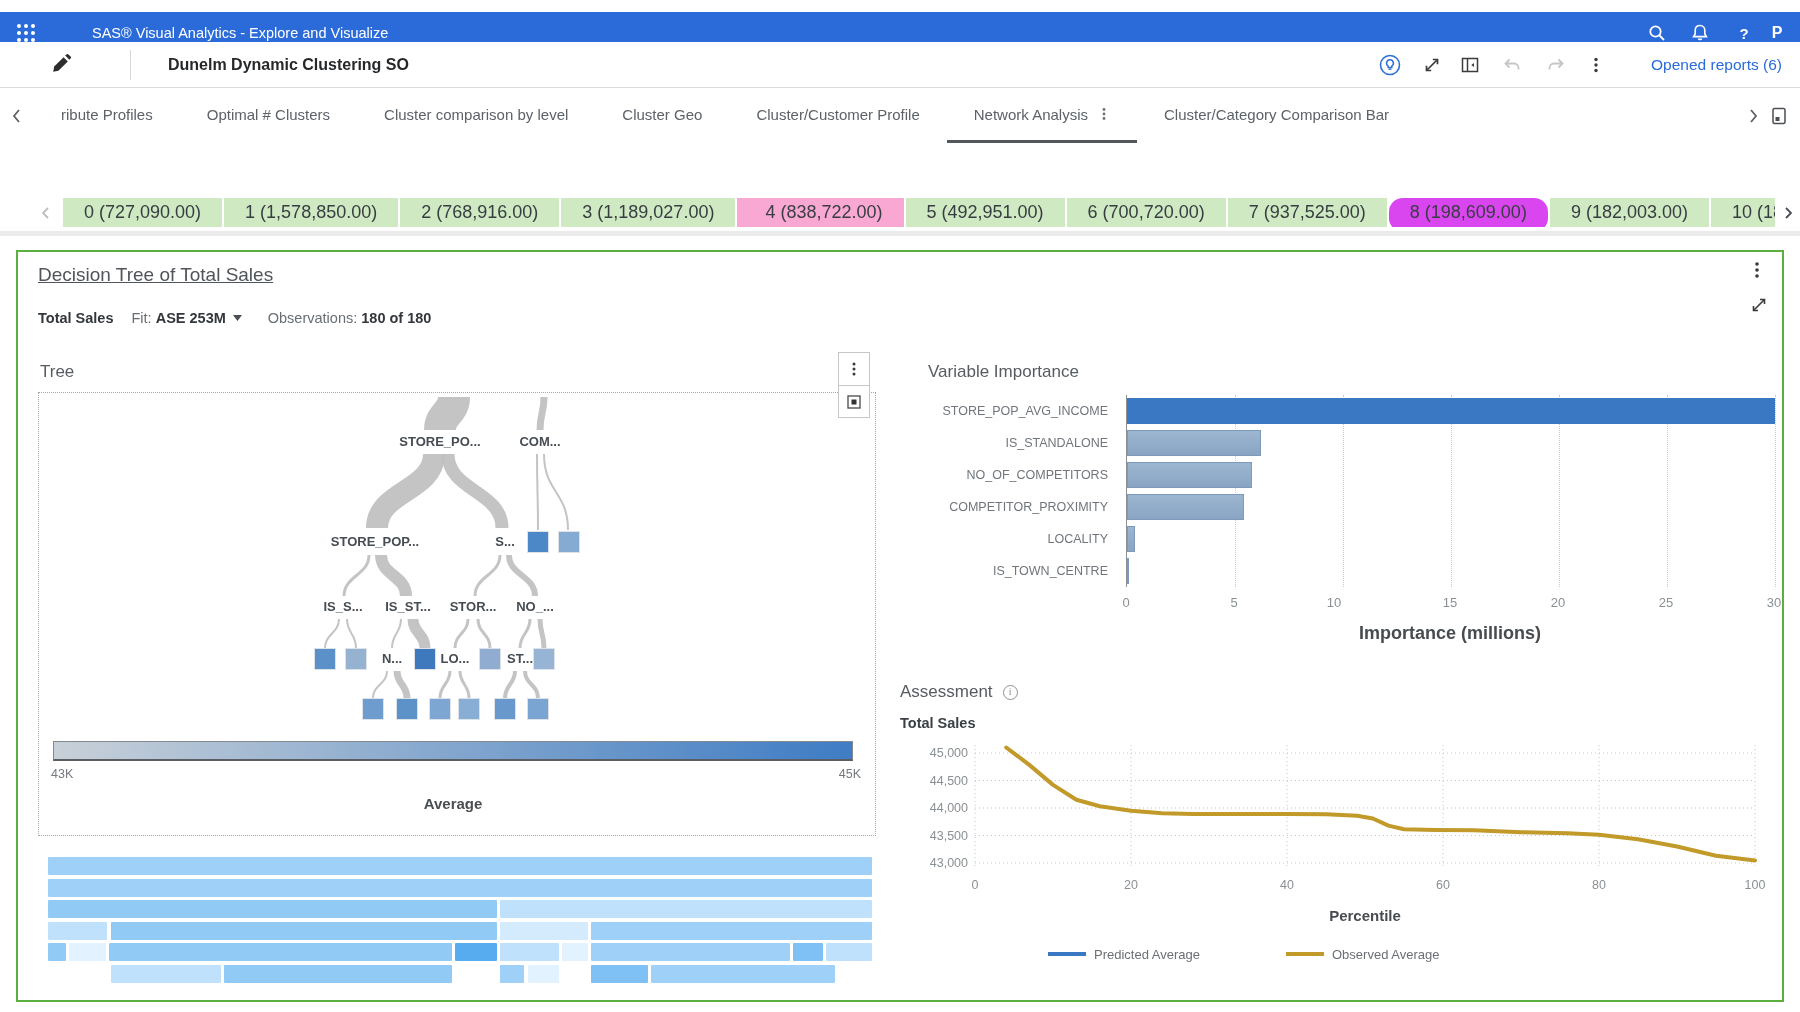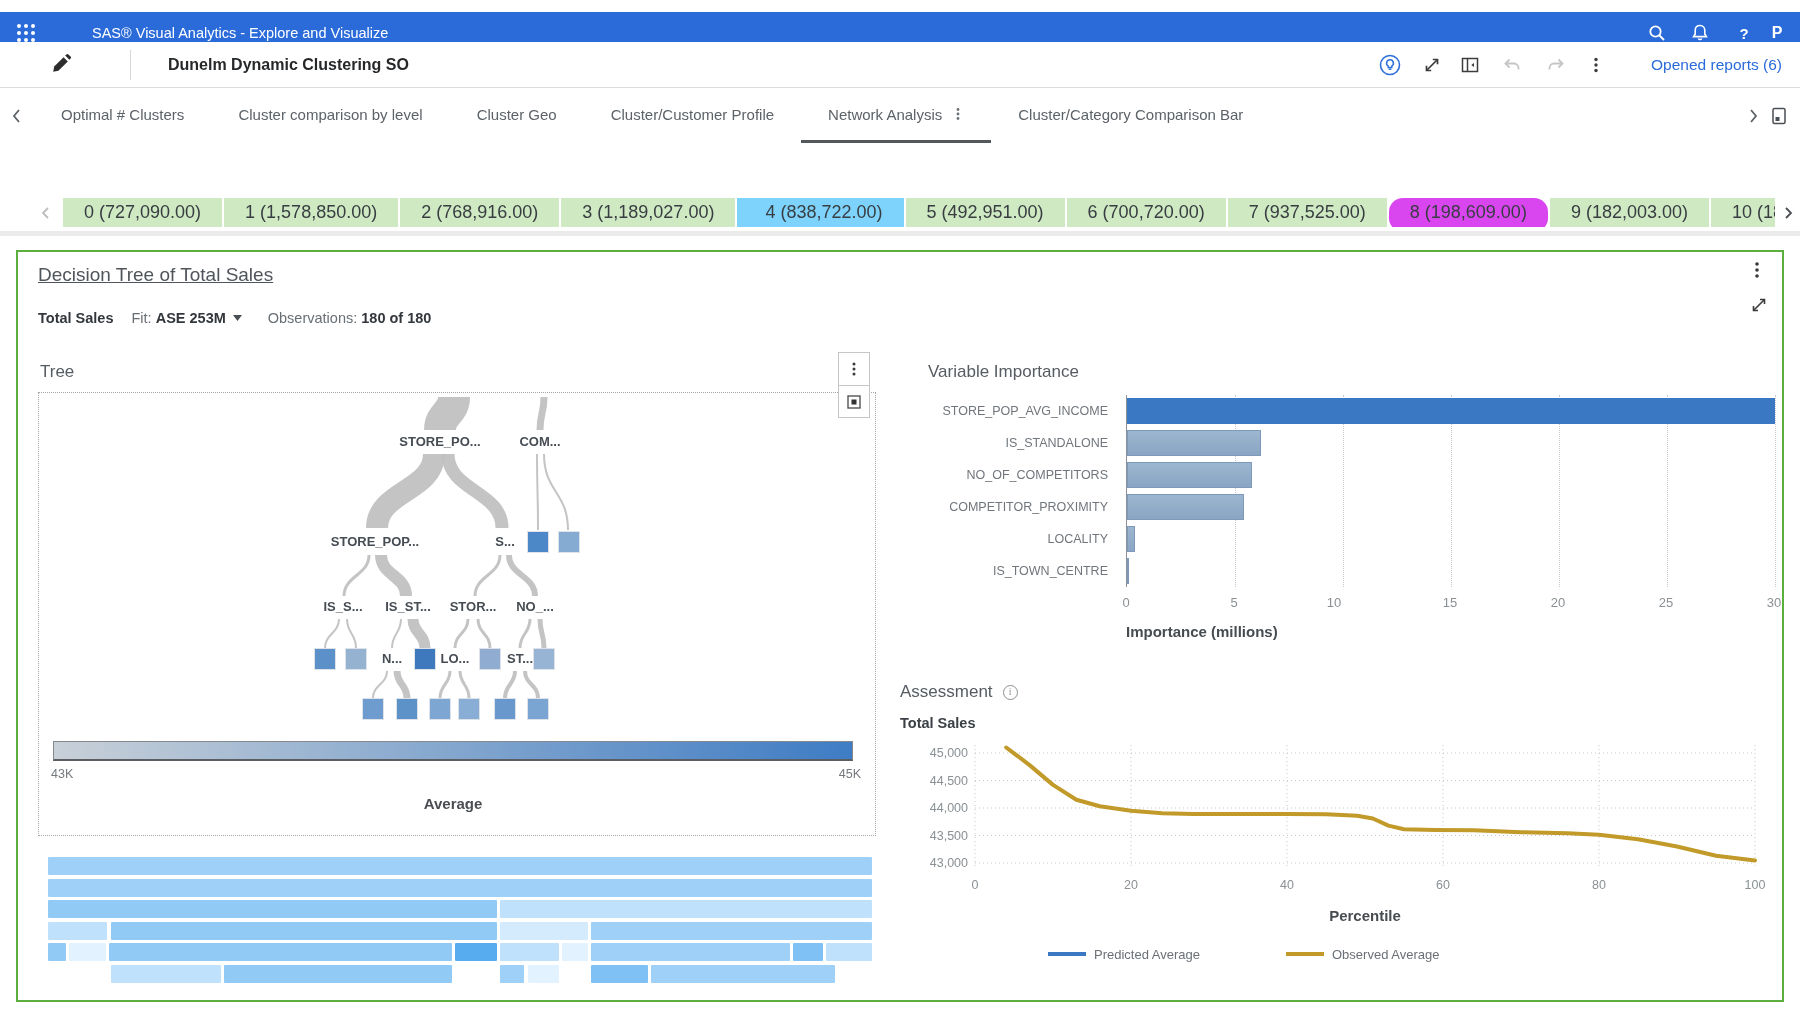"ribute Profiles" div.tab { html: none -> <div> <span>ribute Profiles</span> </div> }
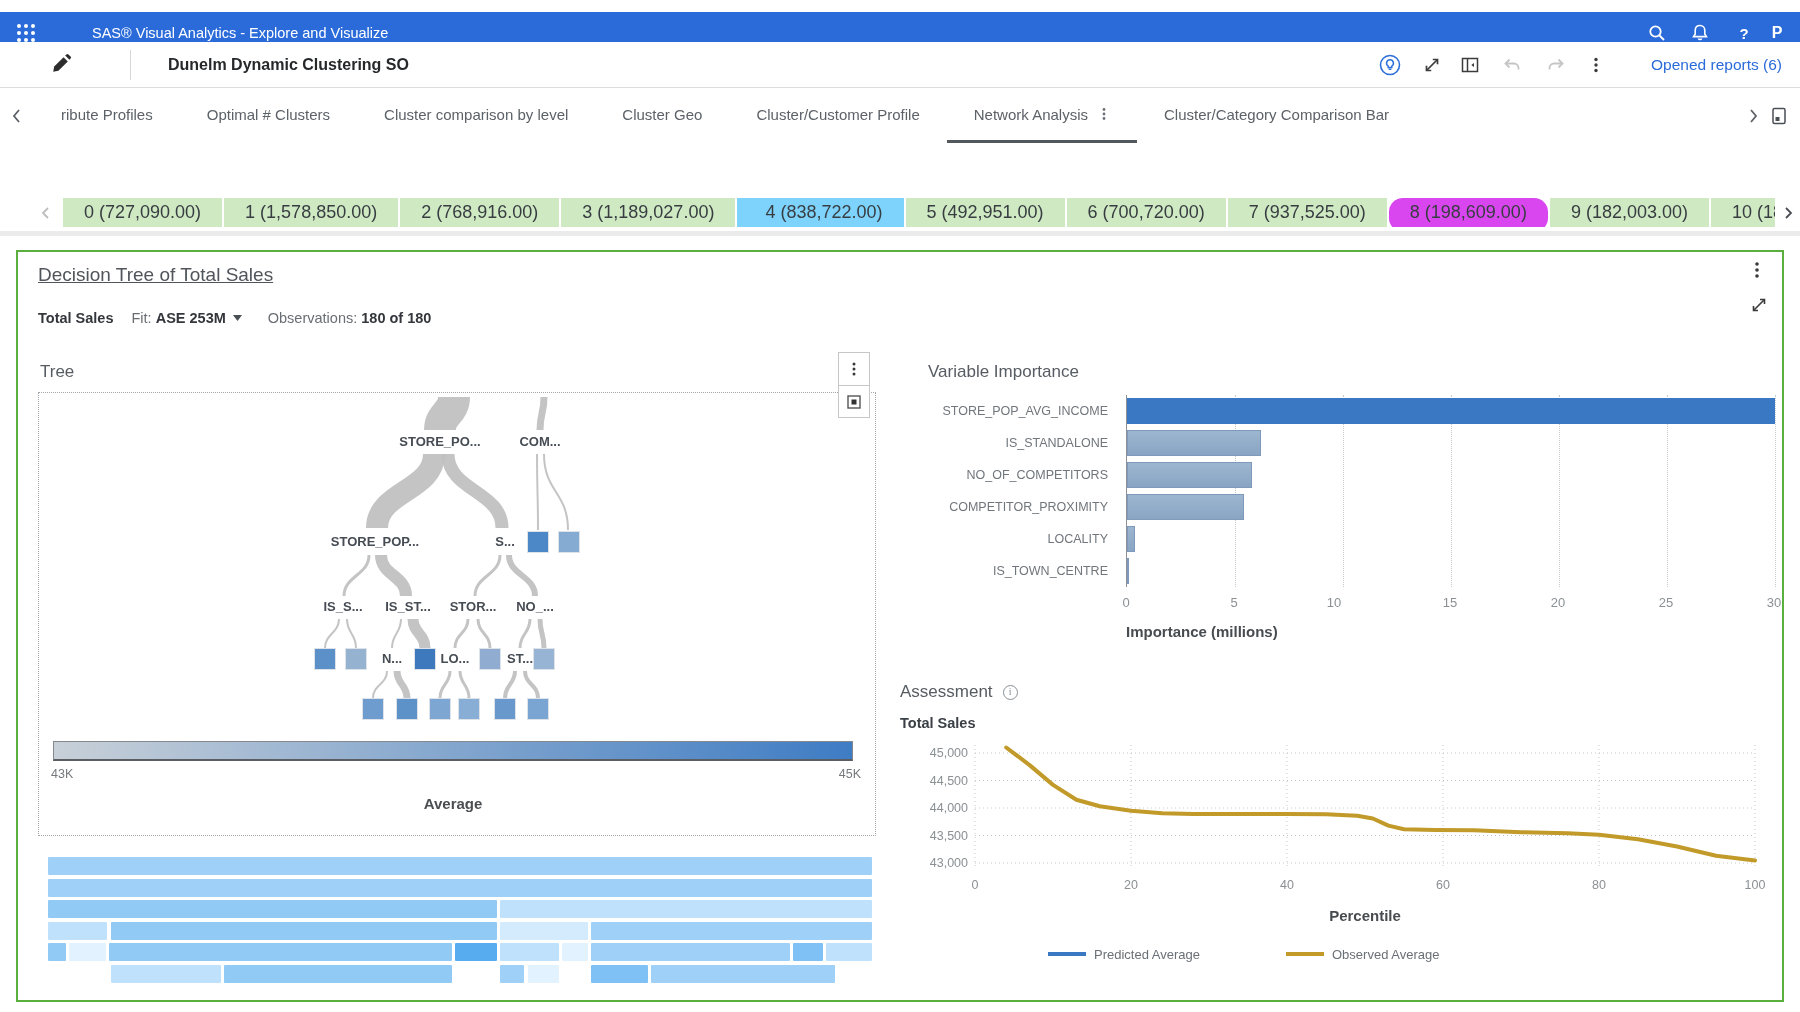"4 (838,722.00)" div.chip { background: #7dd3fc -> #f9a8d4 }
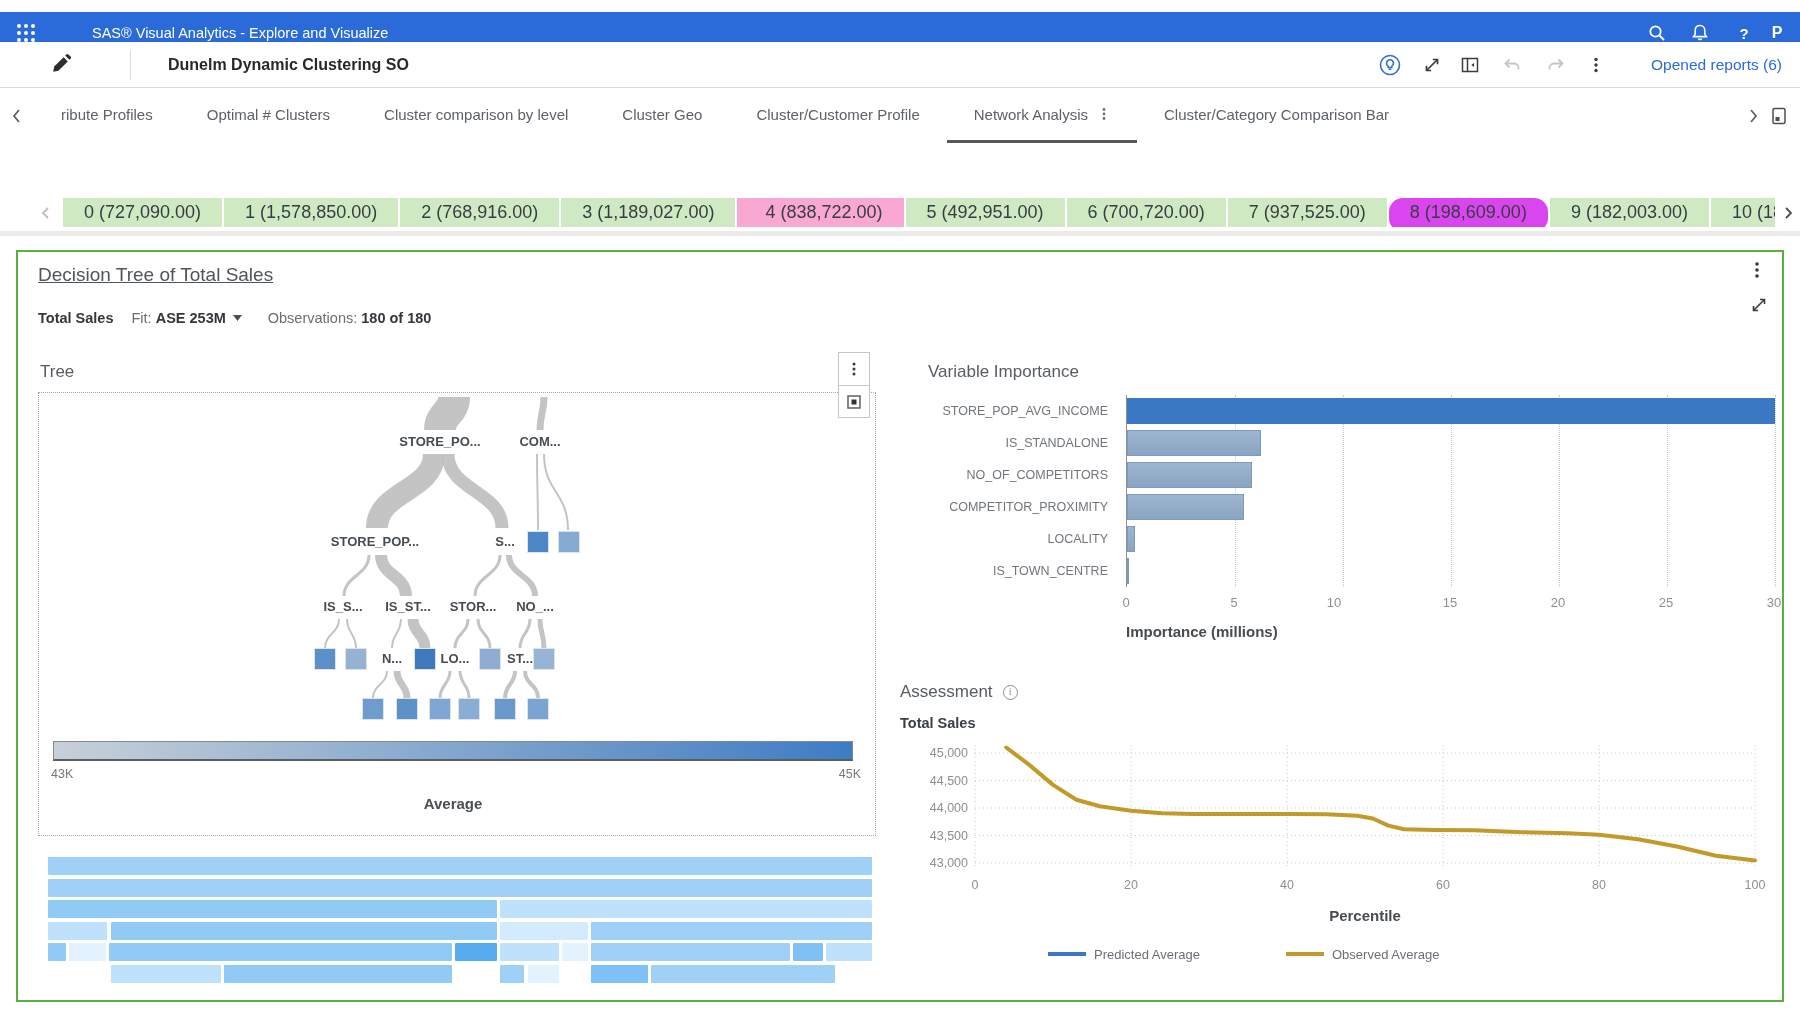"Importance (millions)" .vi-xlabel { font-size: 15px -> 18px; text-align: none -> center }
